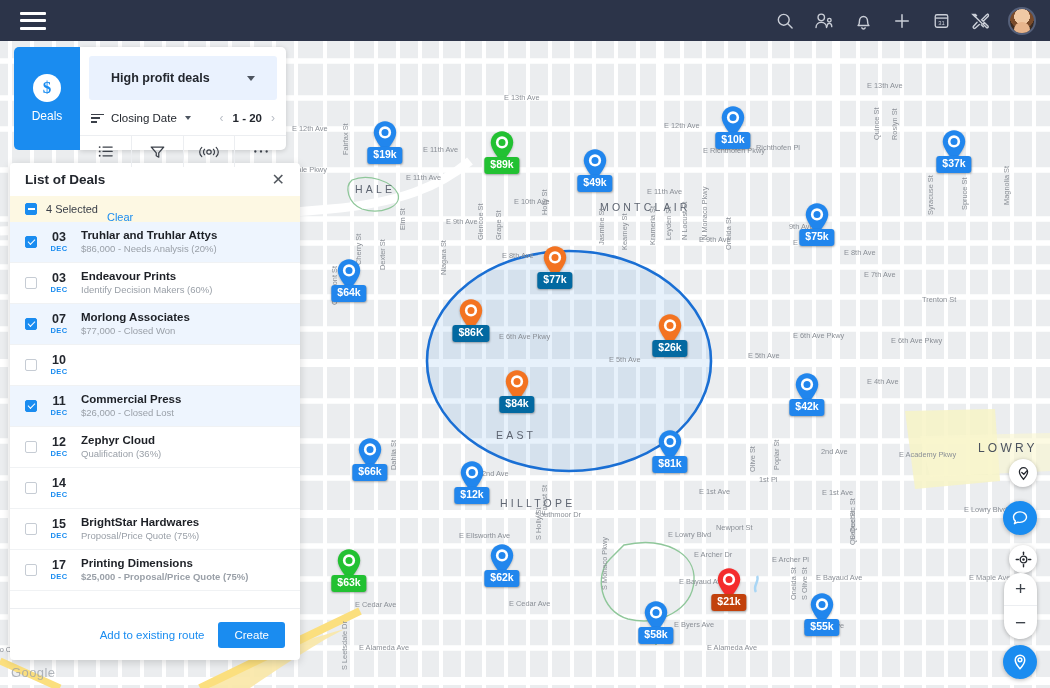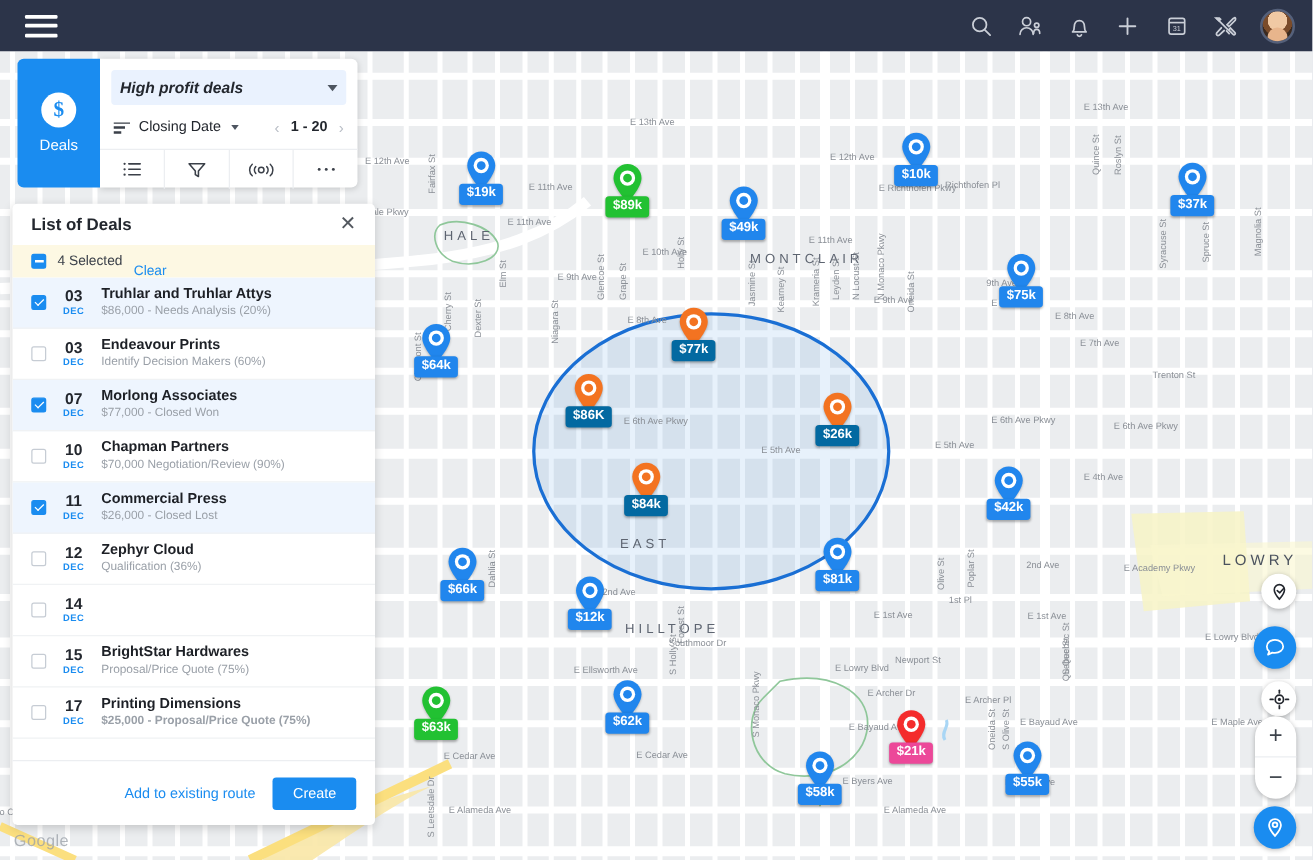"High profit deals" .sel-row { font-style: italic -> none; height: 28px -> 44px; padding: 0 7px -> 0 22px }
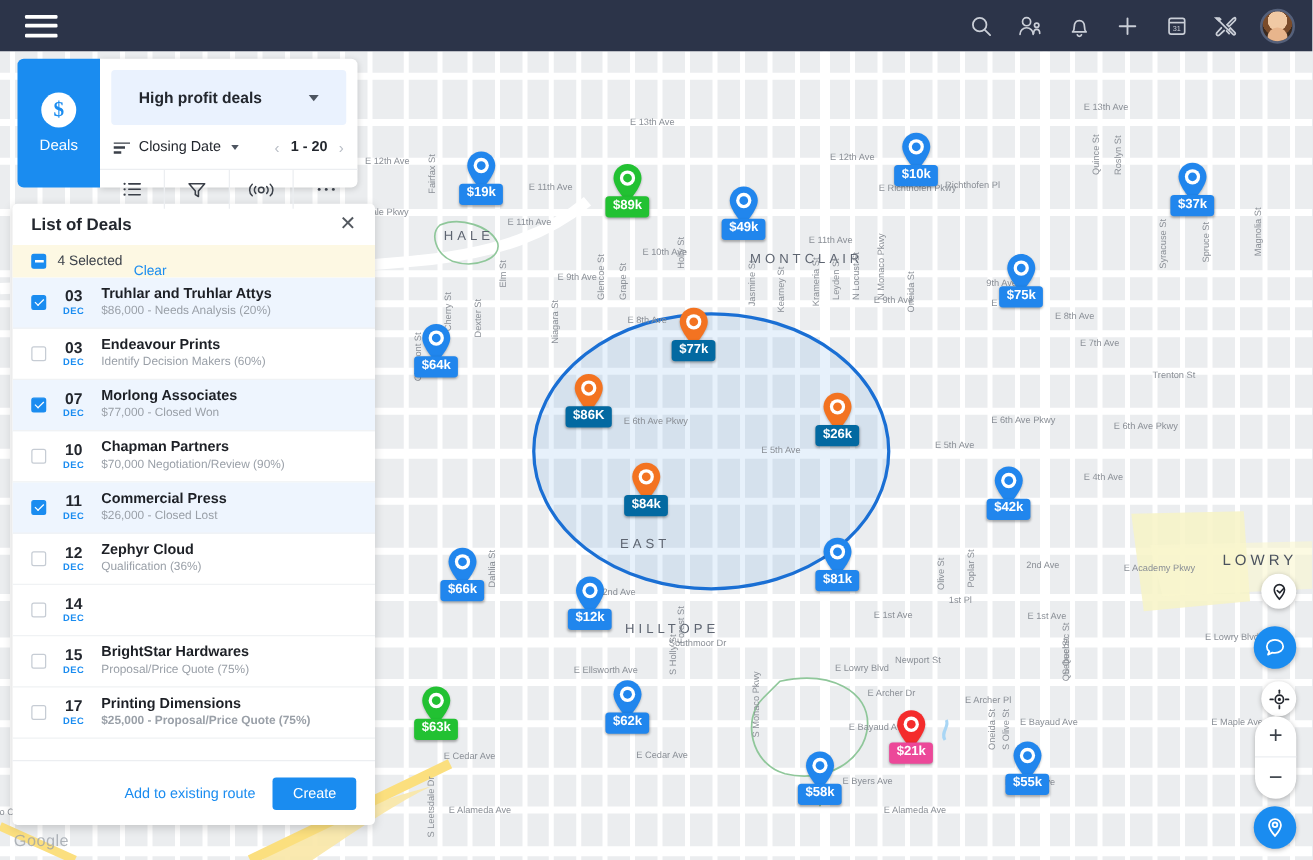"Chapman Partners" span.info { html: <span> <span>Chapman Partners</span> <span>$70,000 Negotiation/Review (90%)</span> </span> -> none }
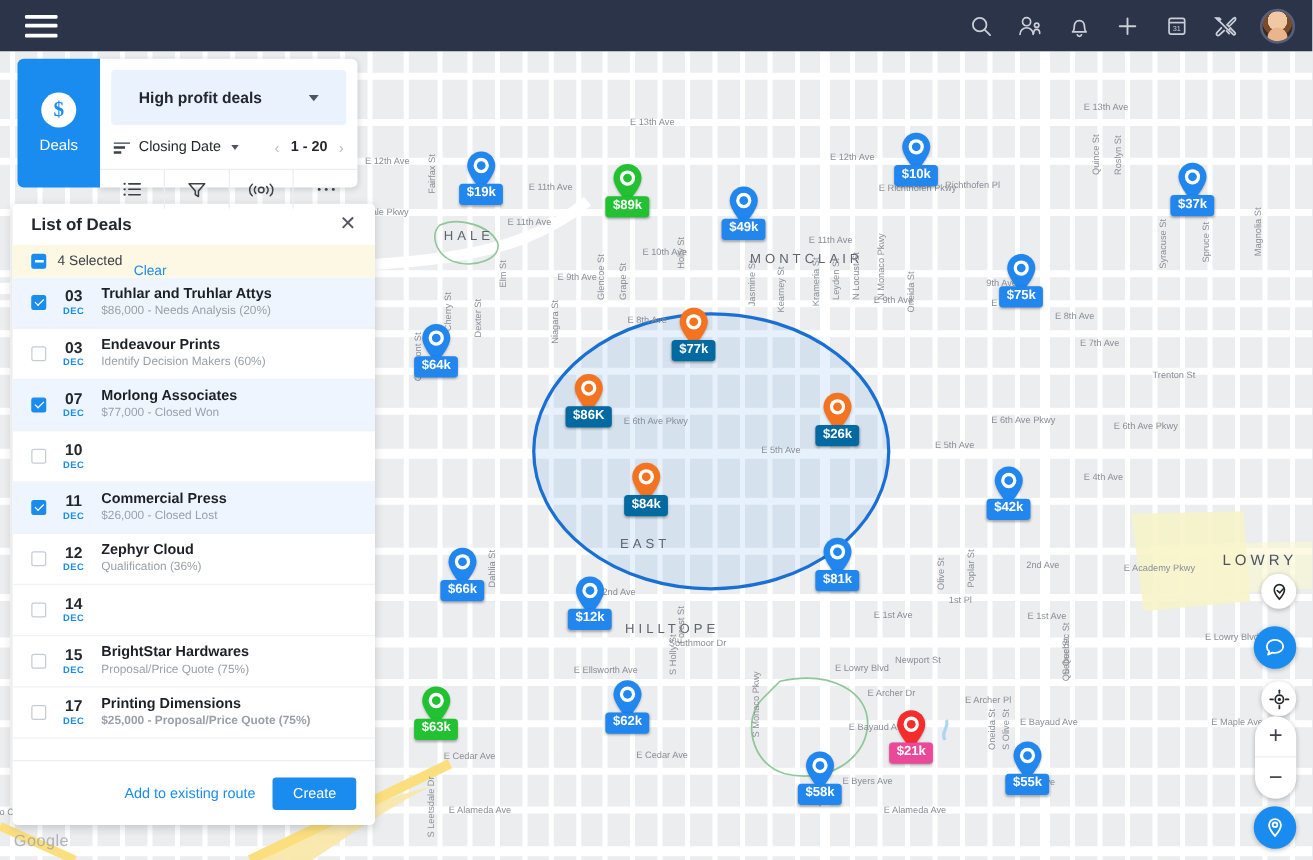"$21k" .bg-red { background: #ec4899 -> #c2410c }
